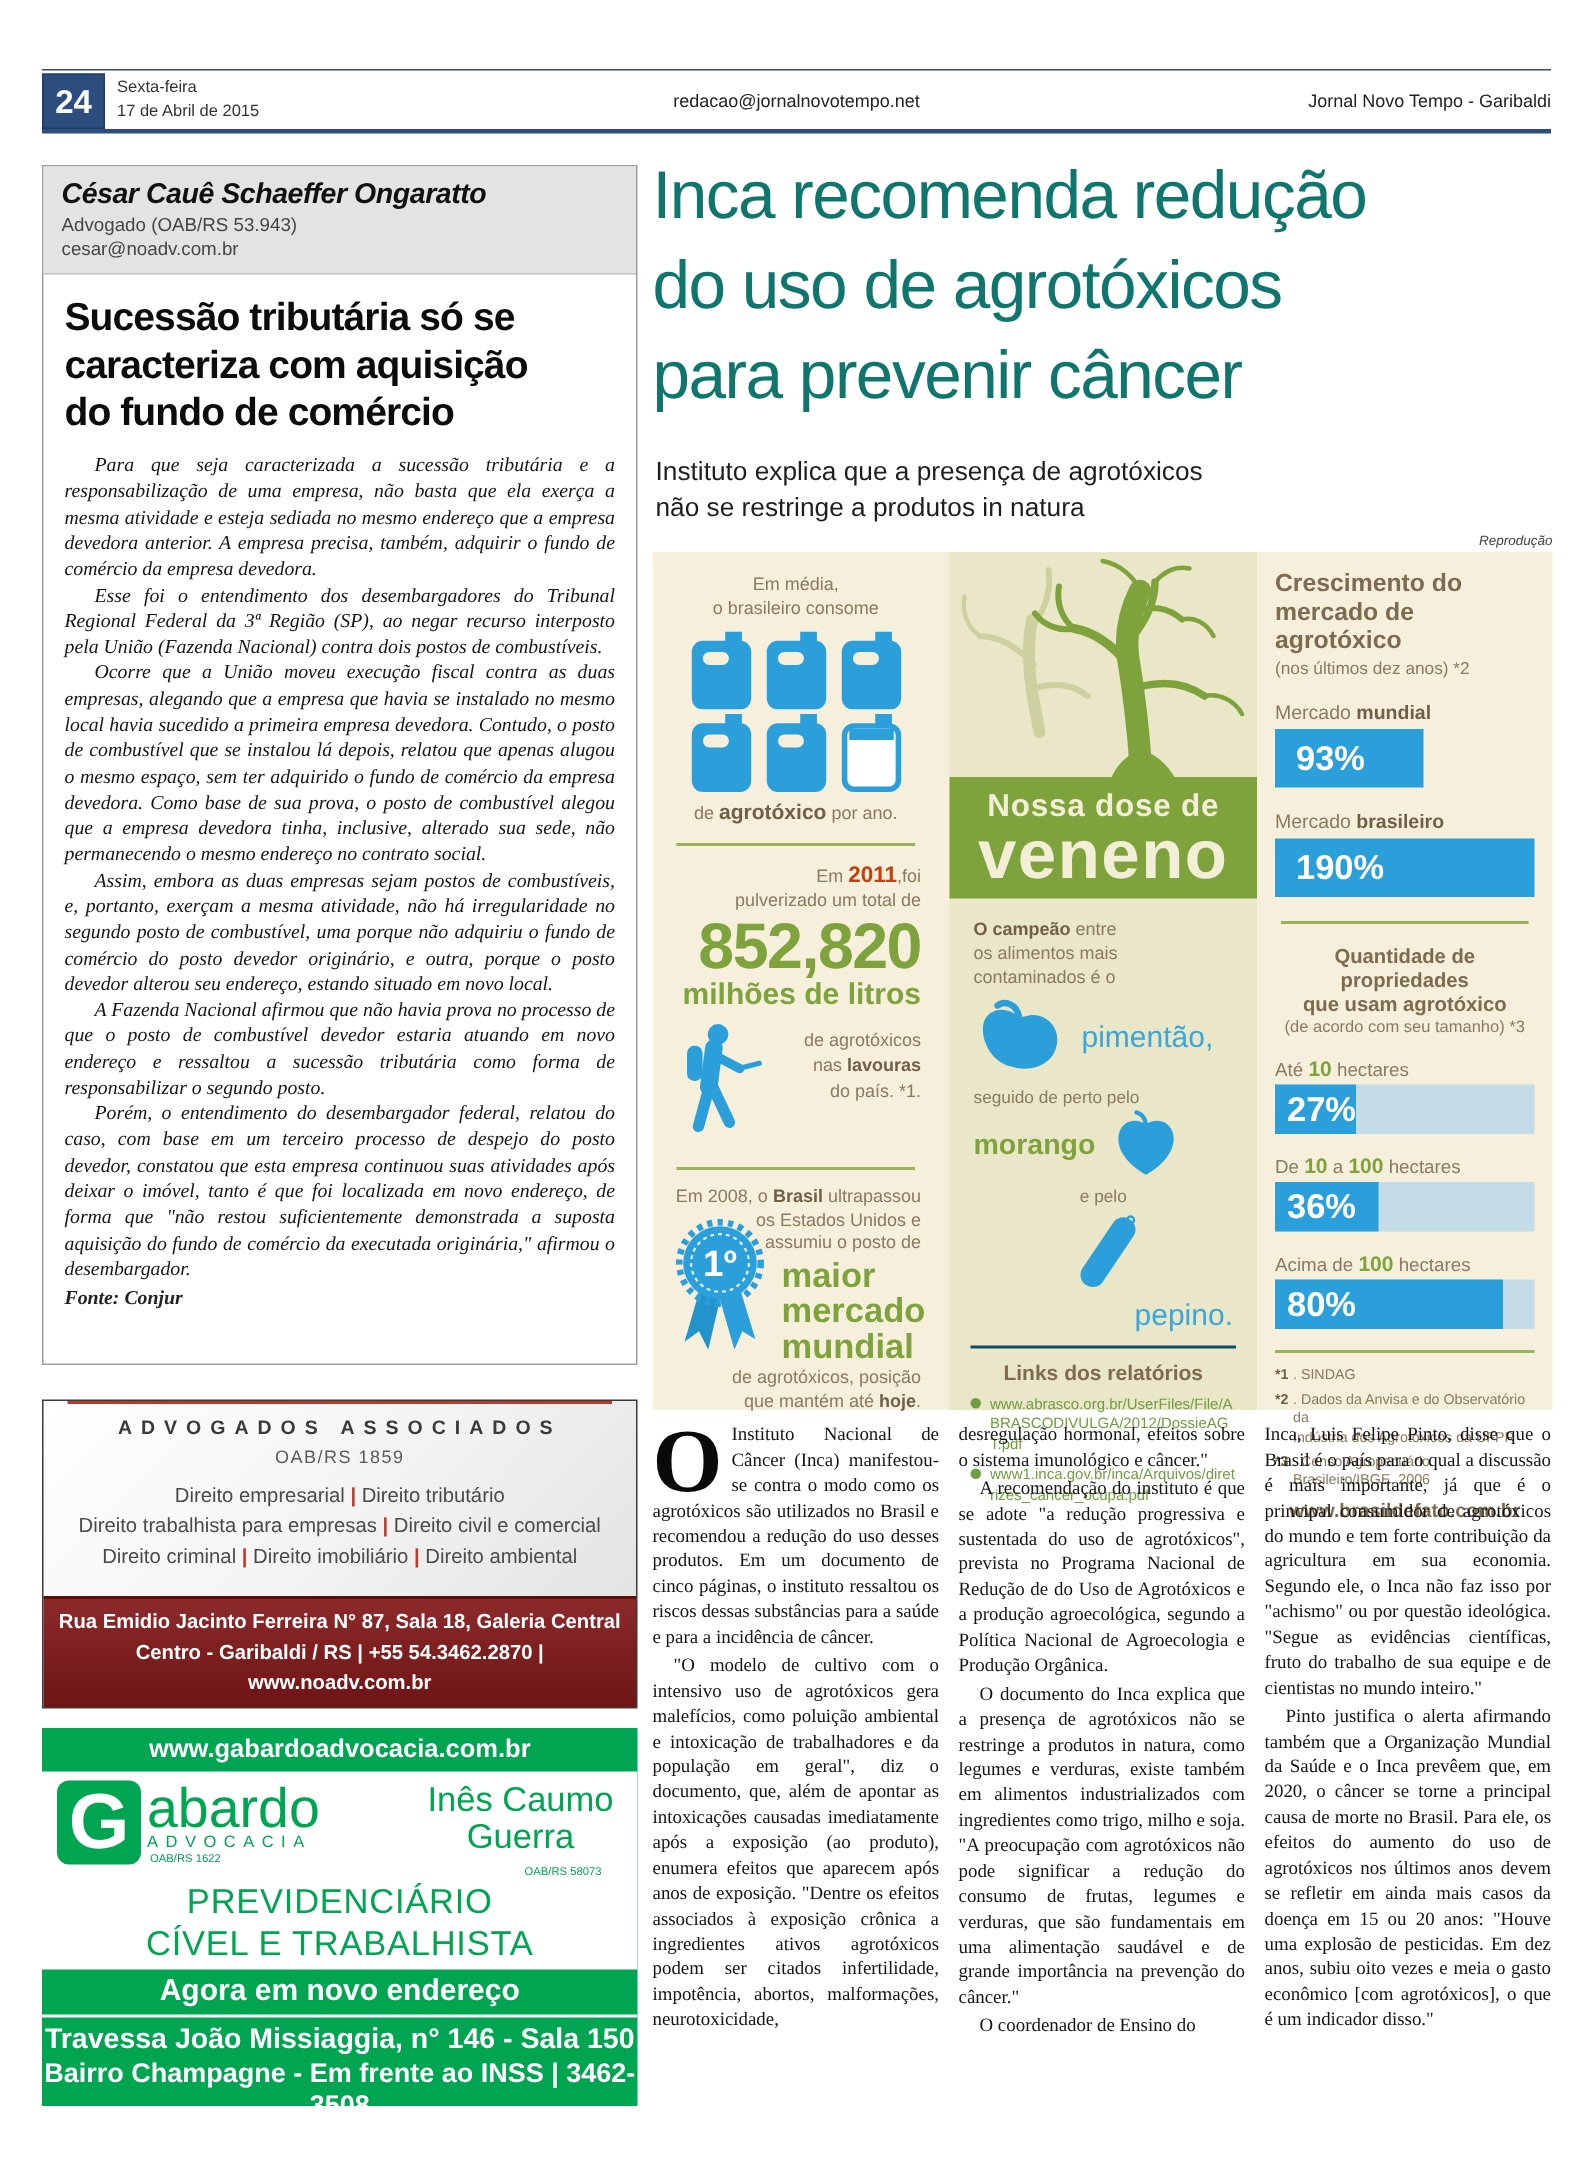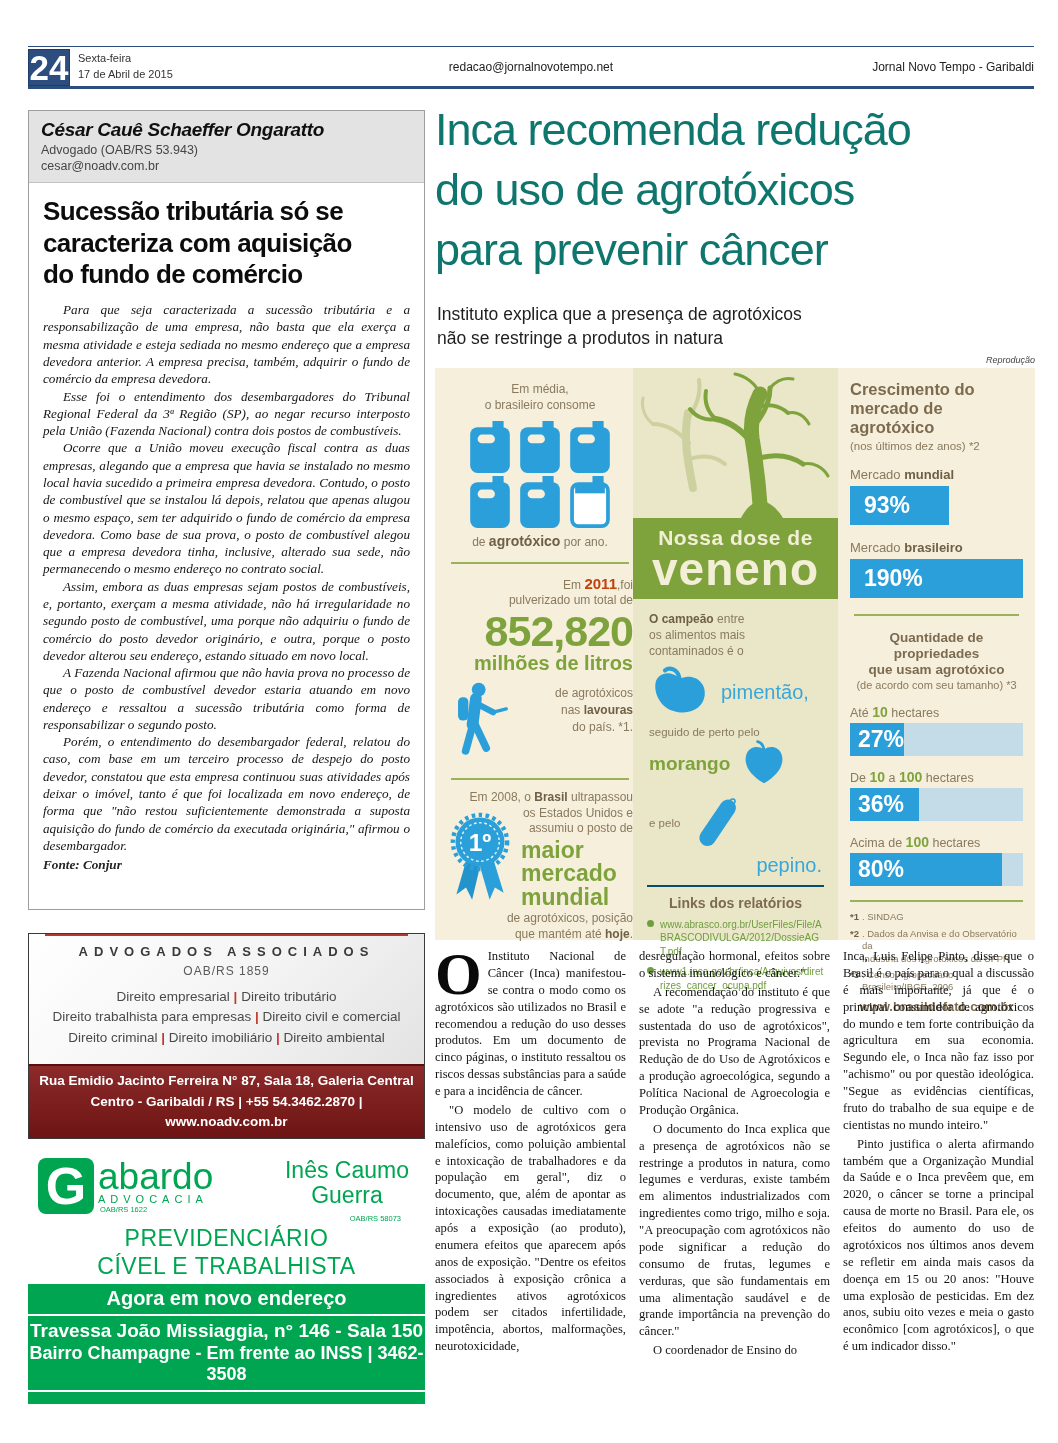"24" .pageno { font-size: 35px -> 22px }
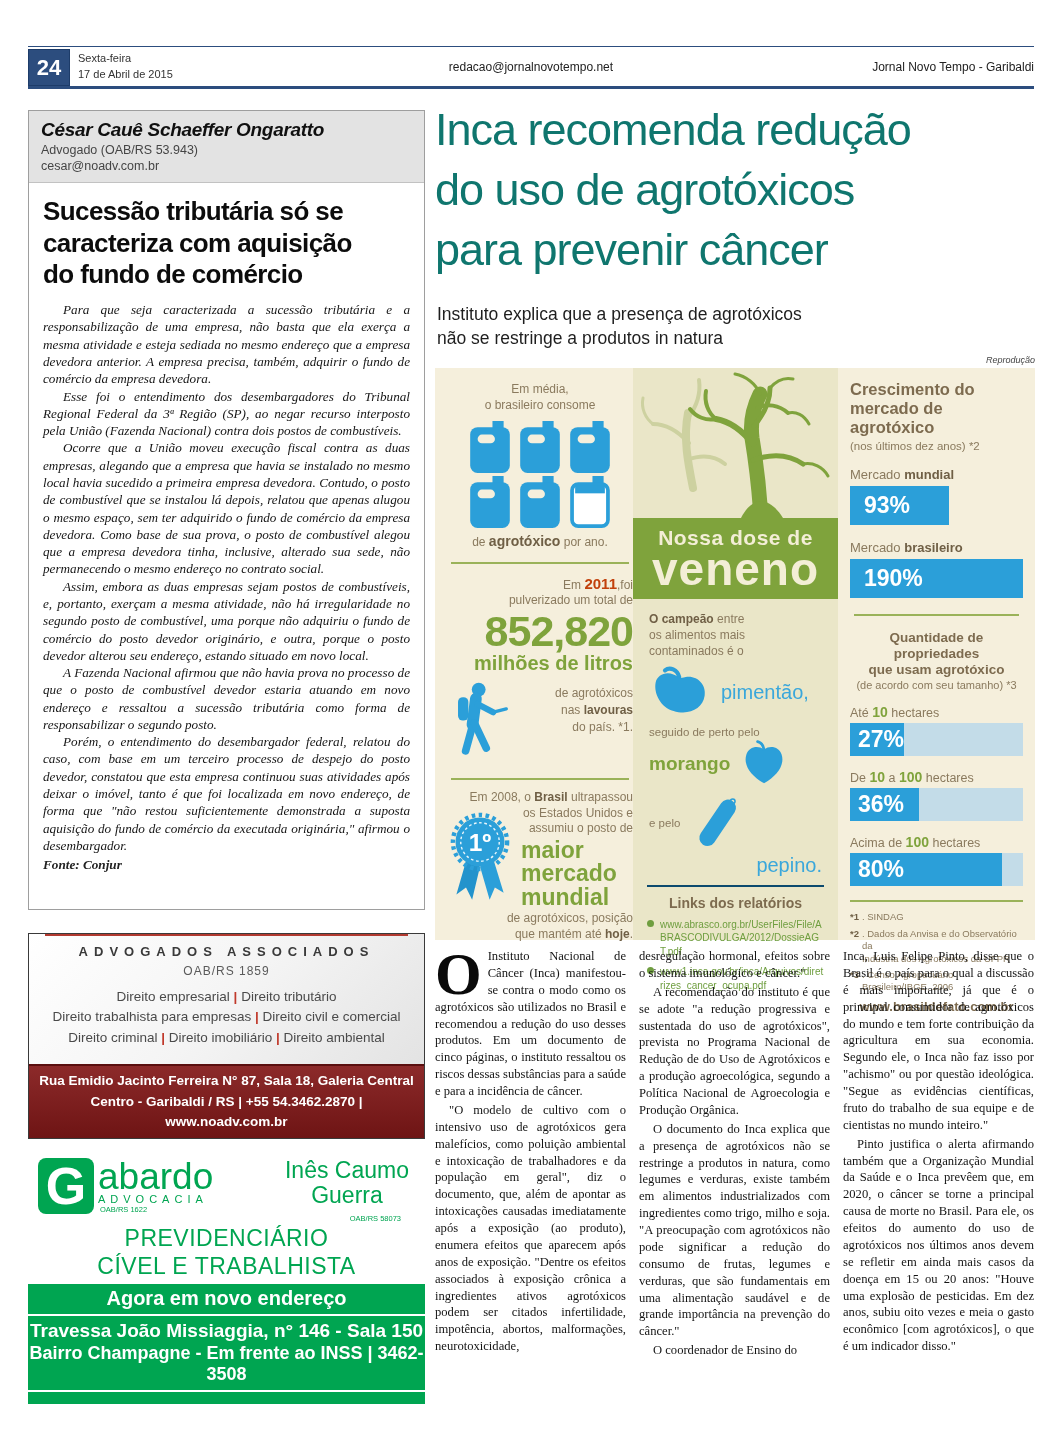"Em média," .col-l { padding: 14px 0 0 12px -> 14px 19px 0 12px }
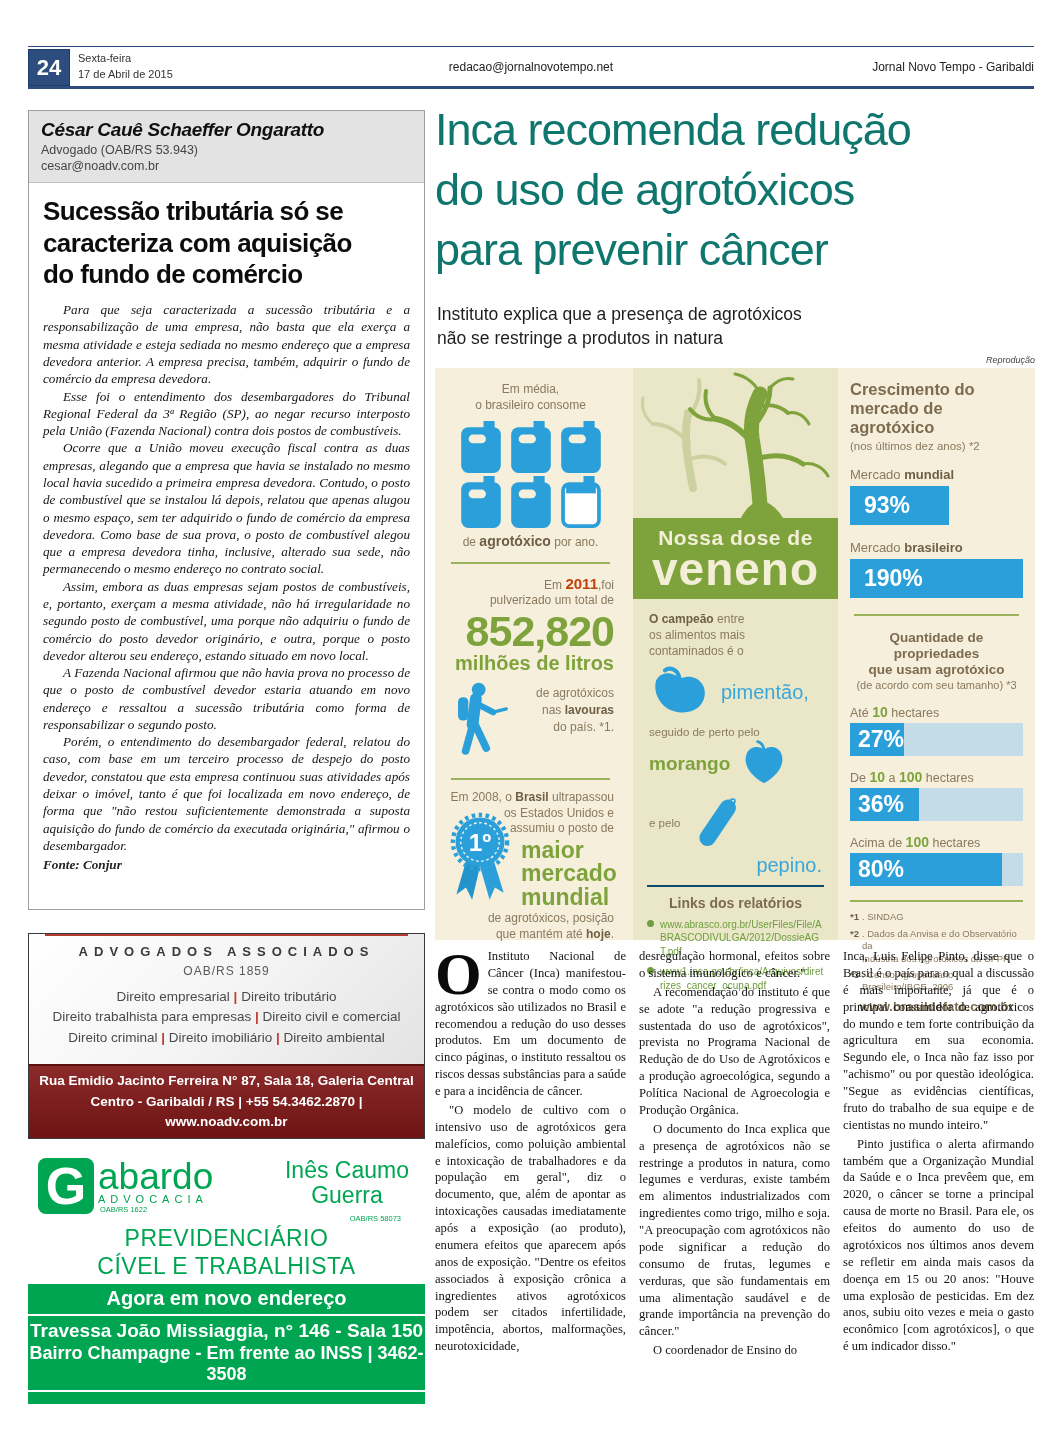"e pelo" div.f-row { flex-direction: none -> column }
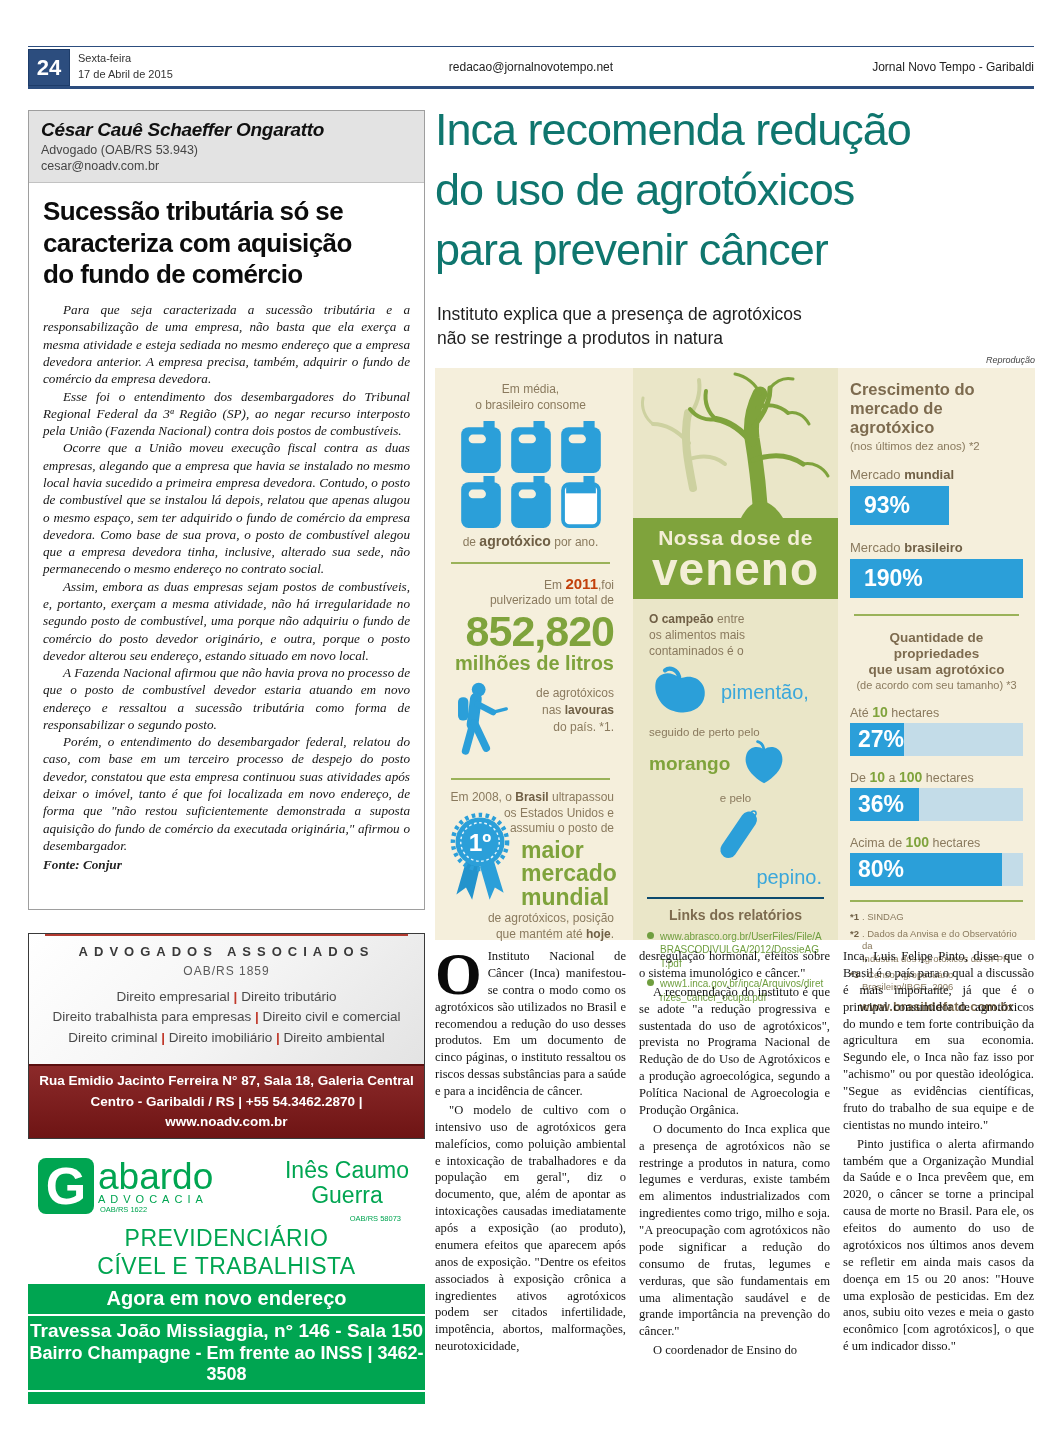"www.gabardoadvocacia.com.br" div.gab-url { html: none -> <div>www.gabardoadvocacia.com.br</div> }
